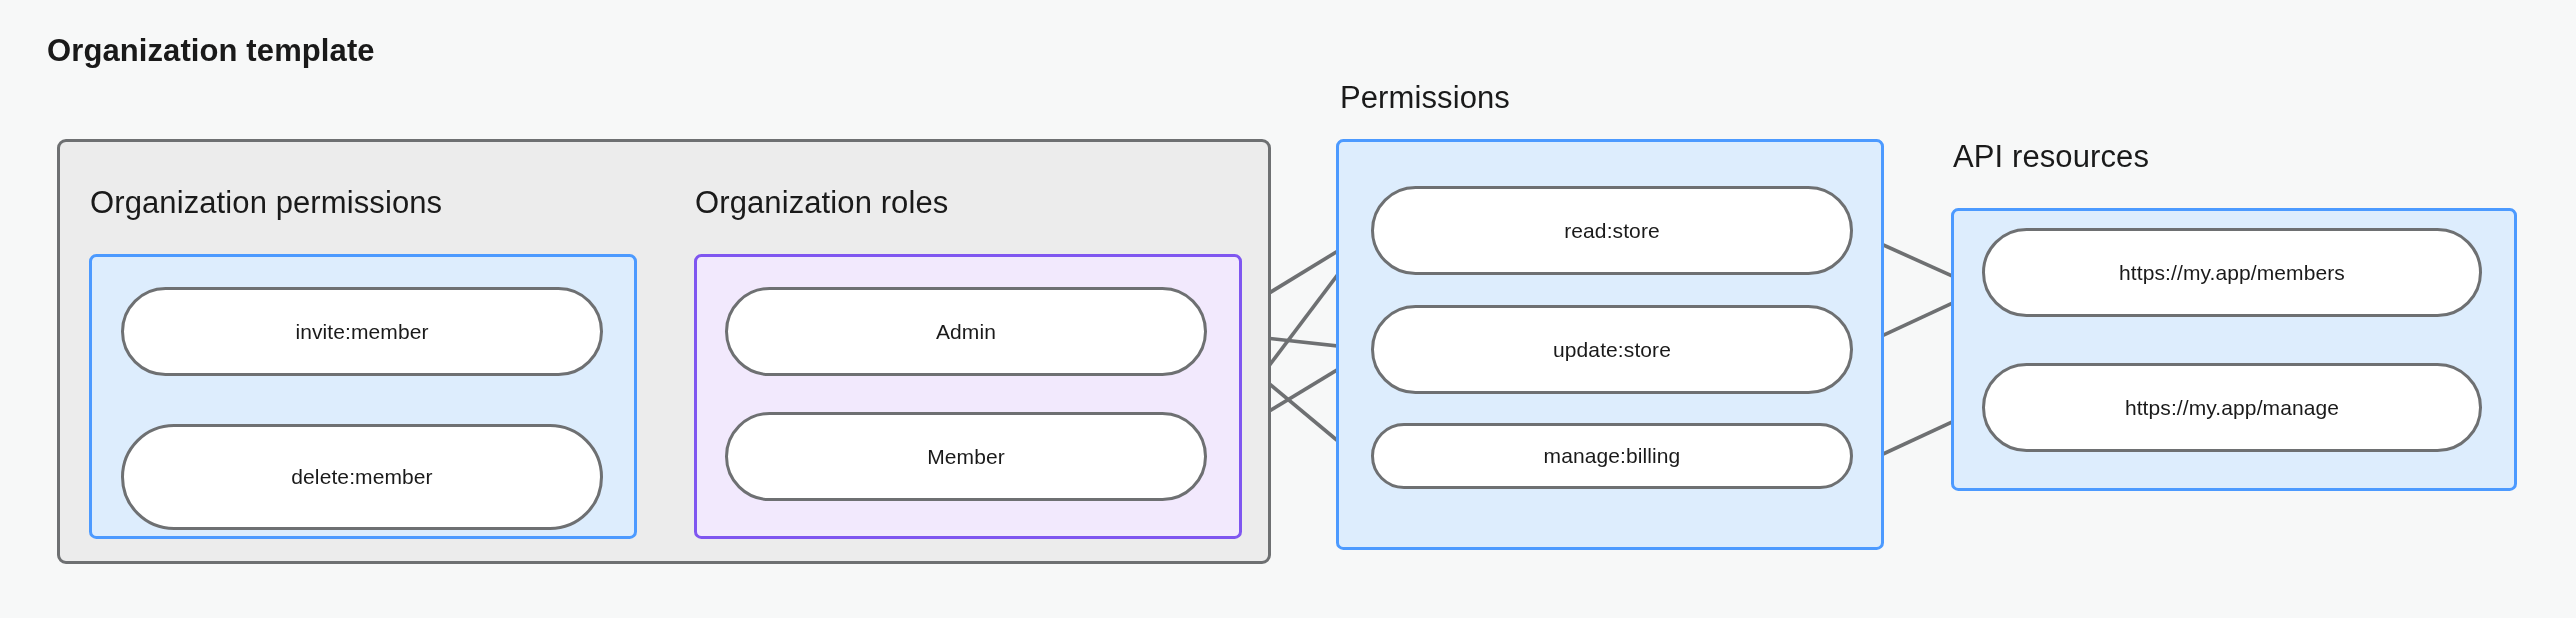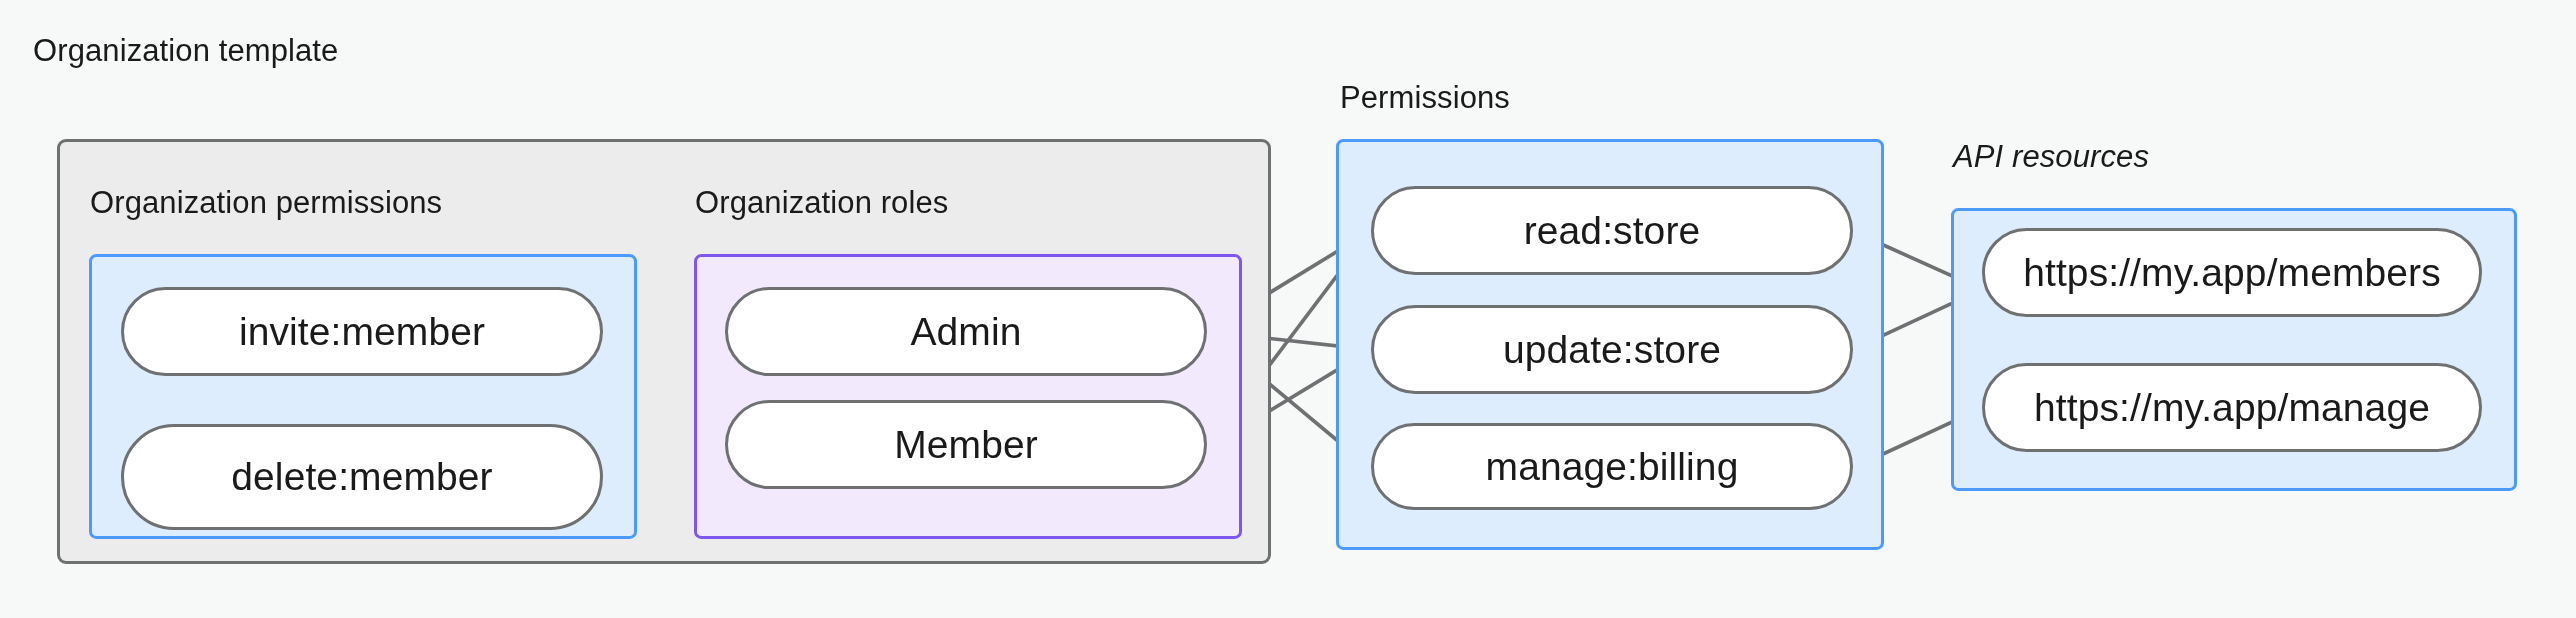"Organization template" div.group-label { font-weight: none -> bold; left: 33px -> 47px }
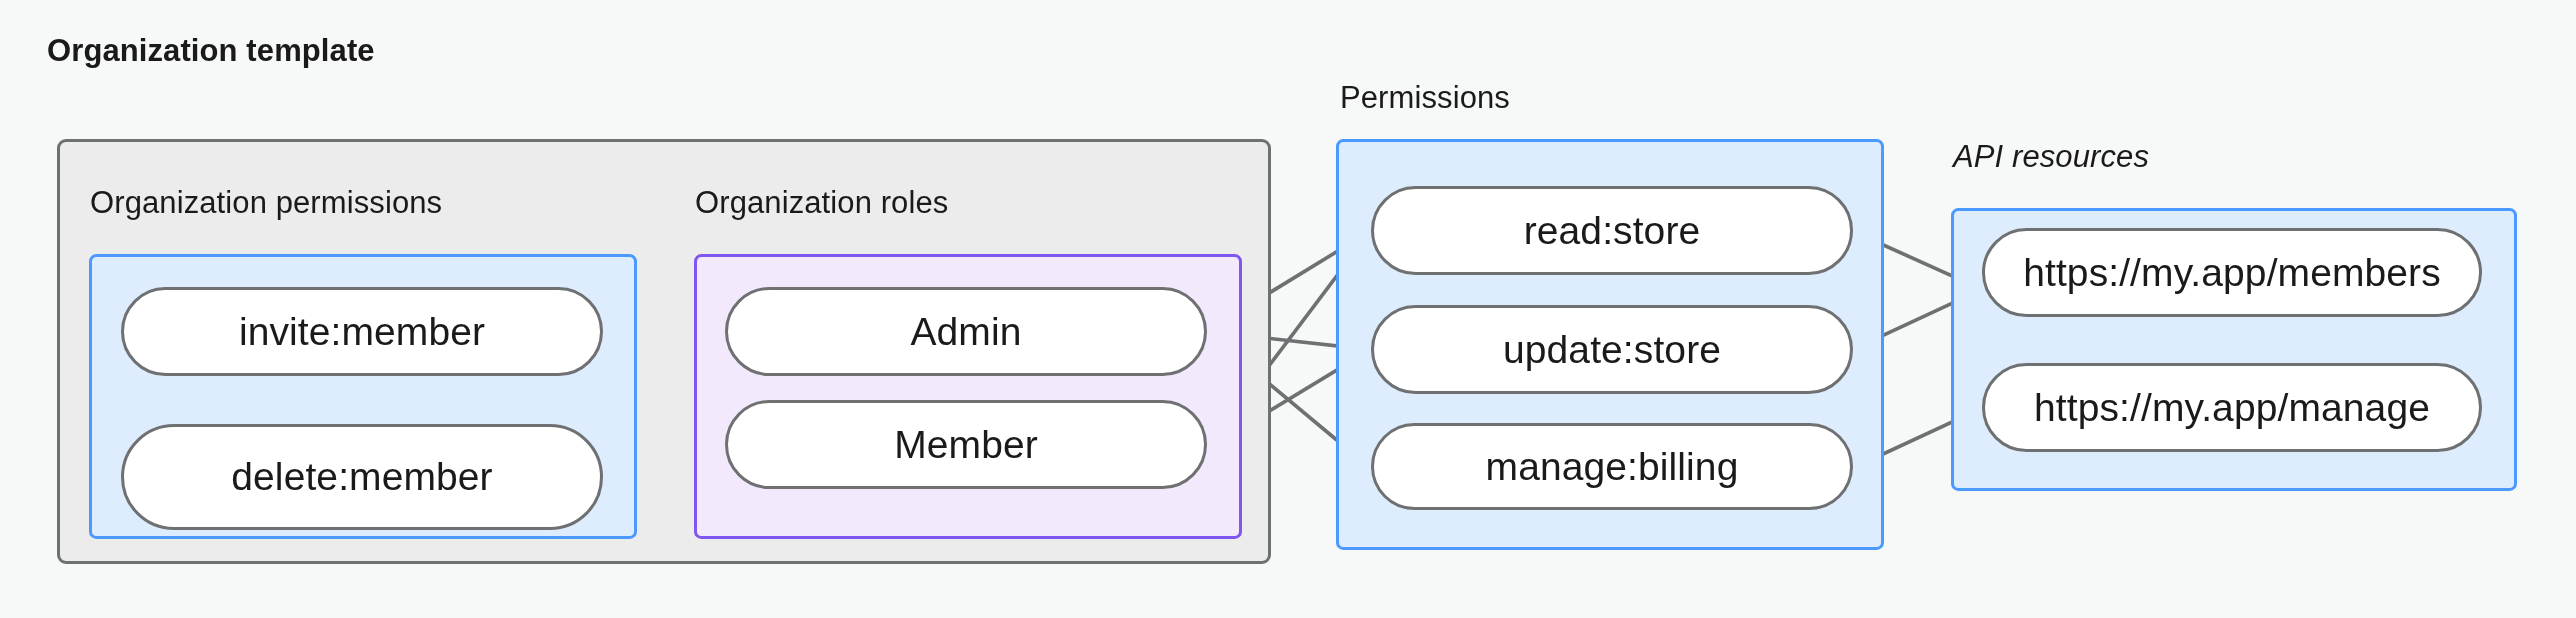"API resources" div.group-label { font-style: italic -> none }
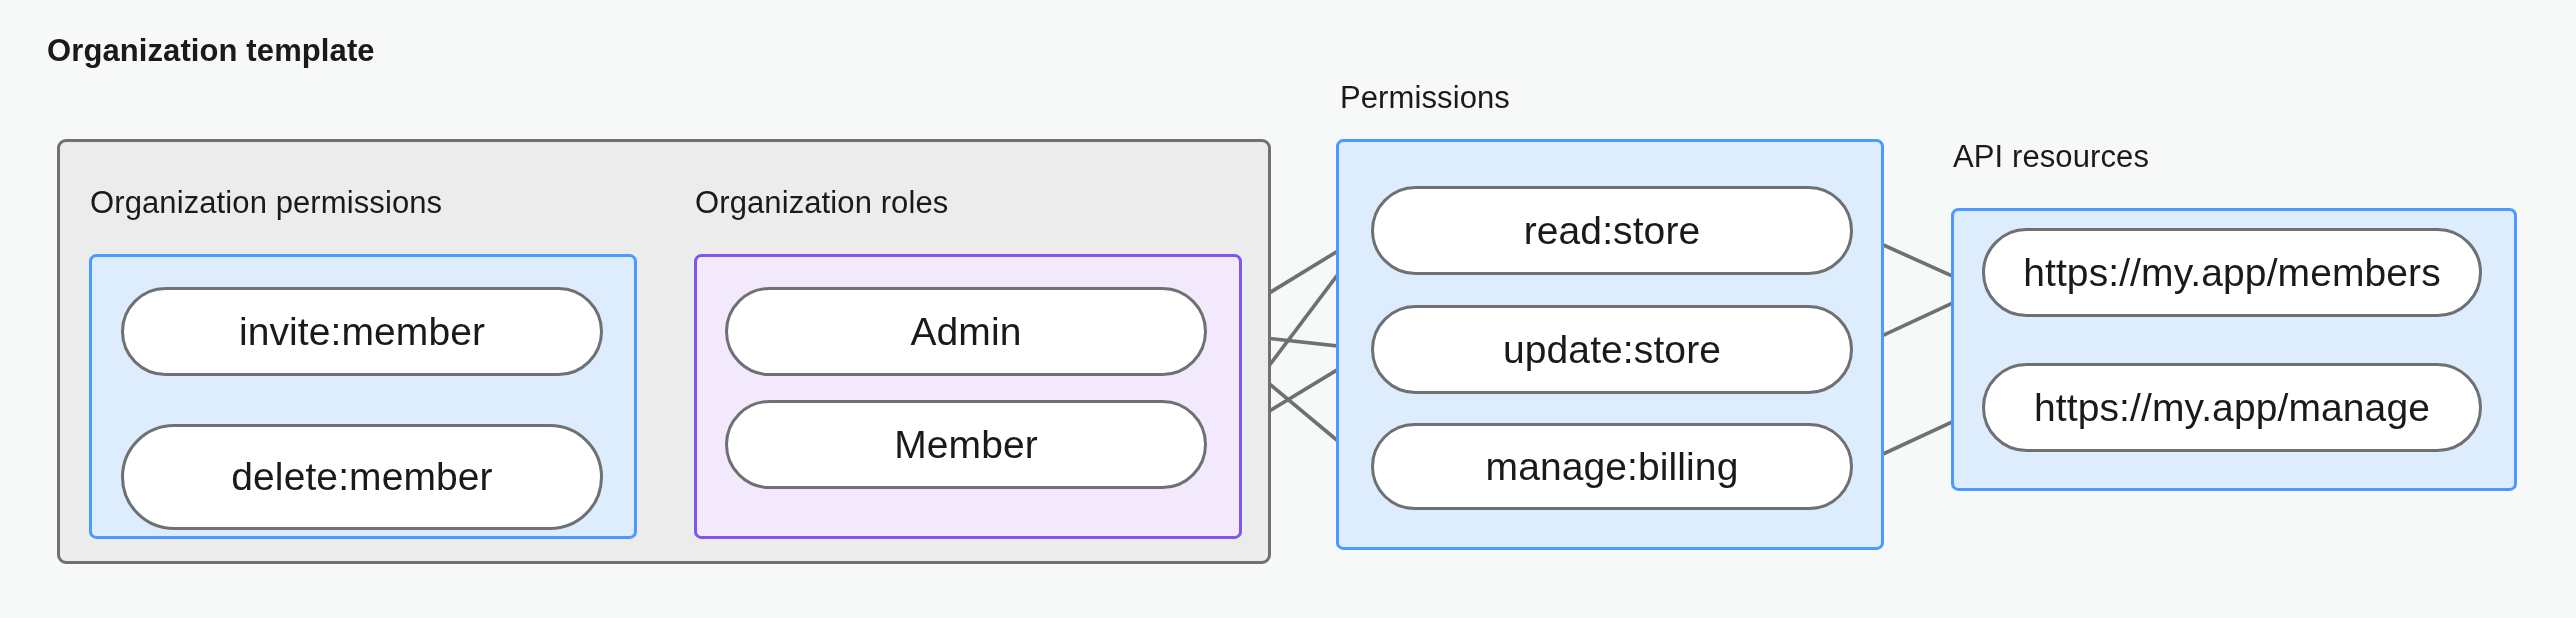"read:store" .pill { font-size: 39px -> 21px }
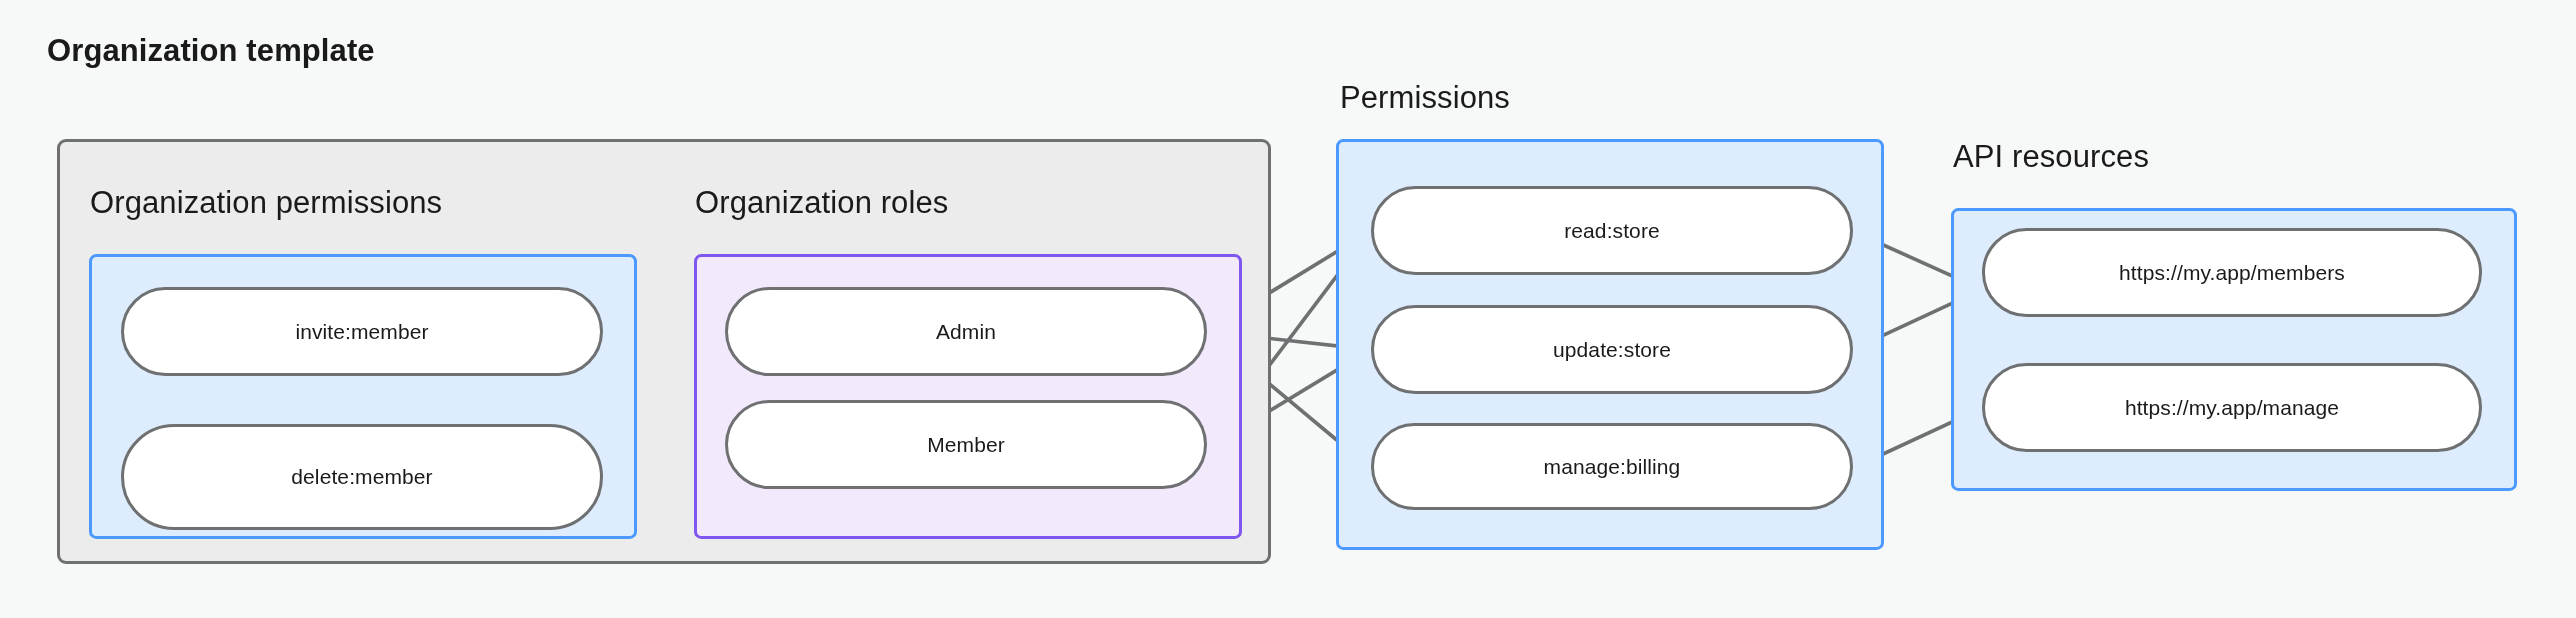"Member" div.pill { top: 400px -> 412px }
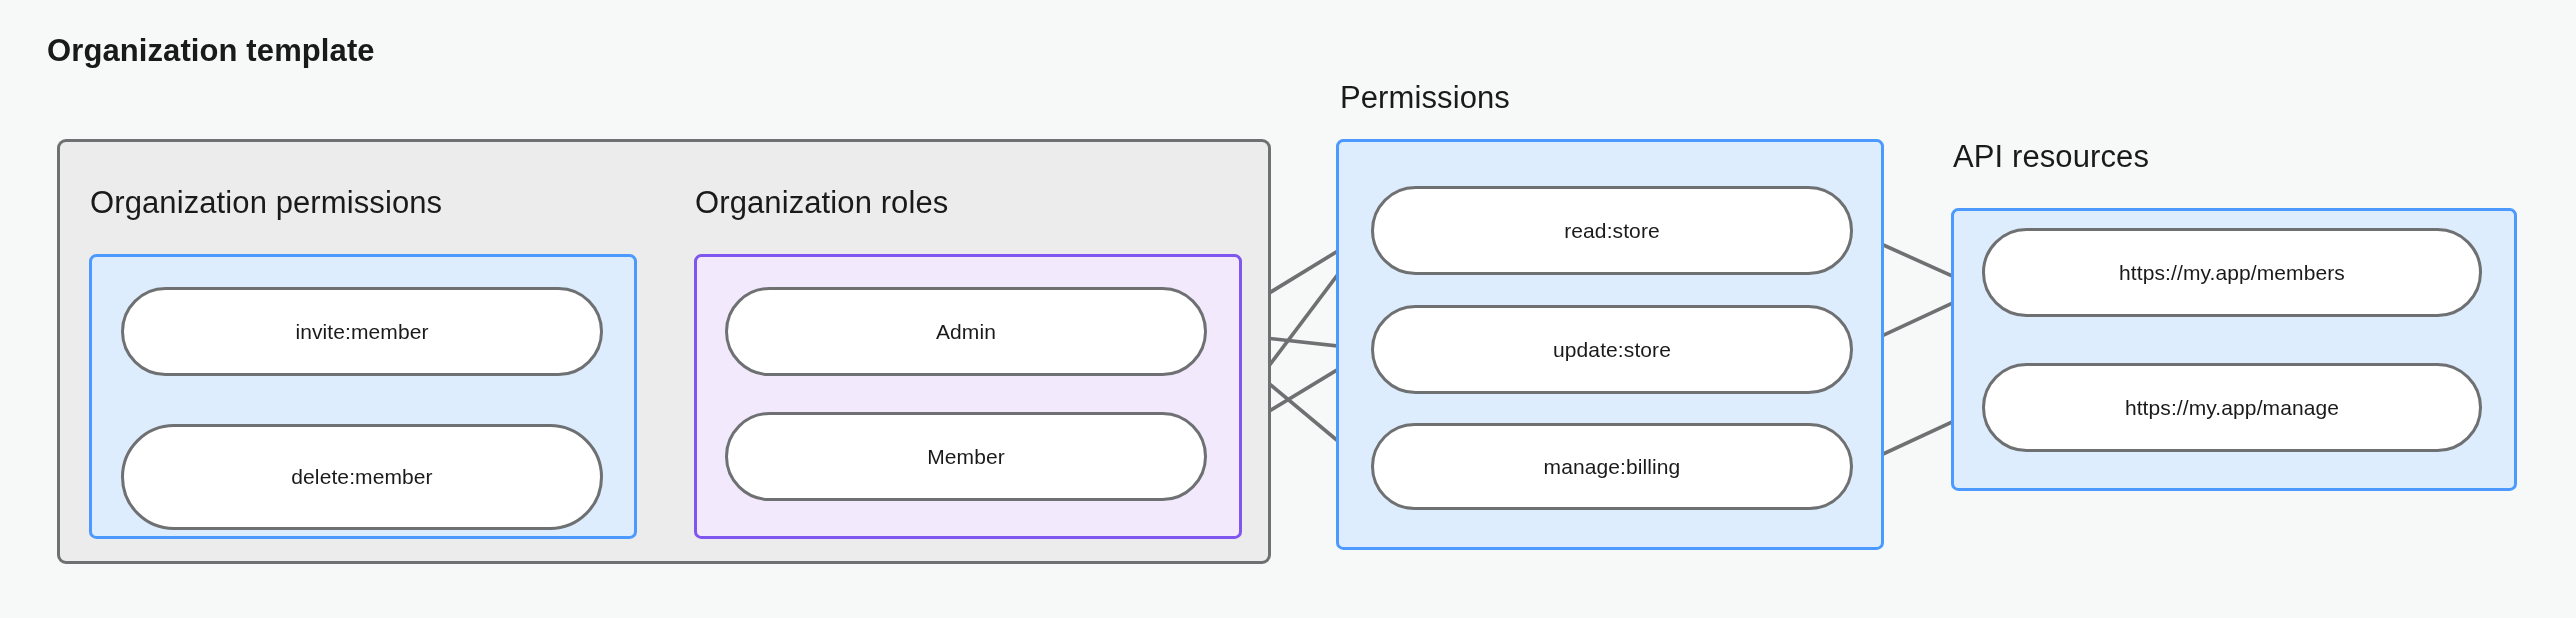"manage:billing" div.pill { height: 87px -> 66px }
